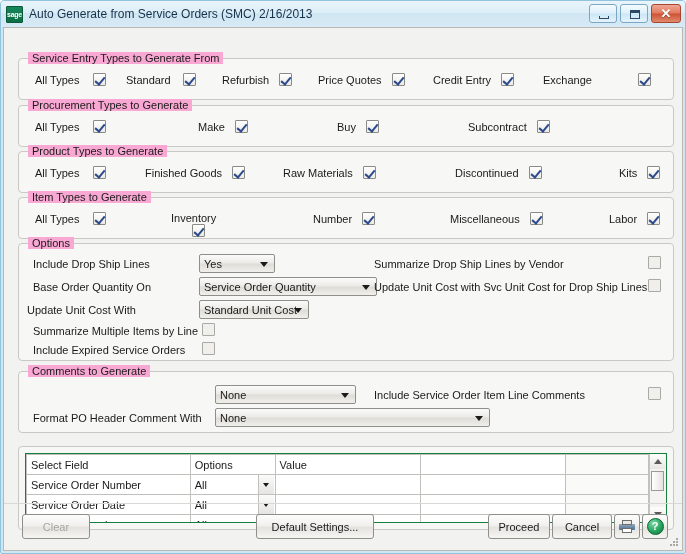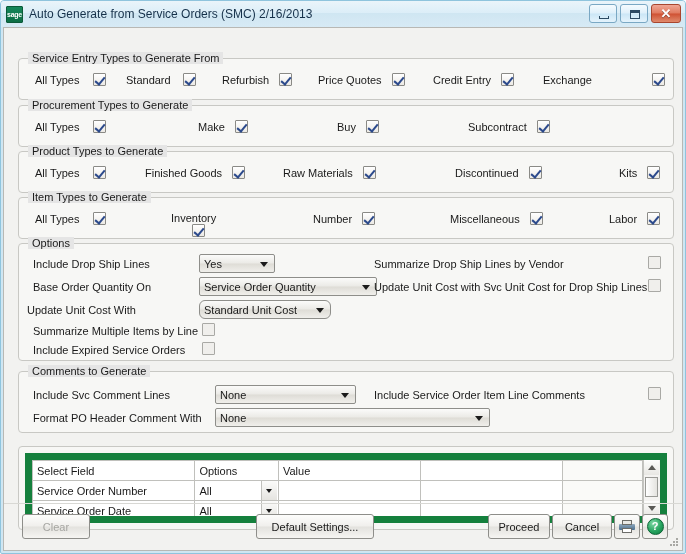"Service Entry Types to Generate" .group > .legend { background: #e5e5e5 -> #f9a8d4 }
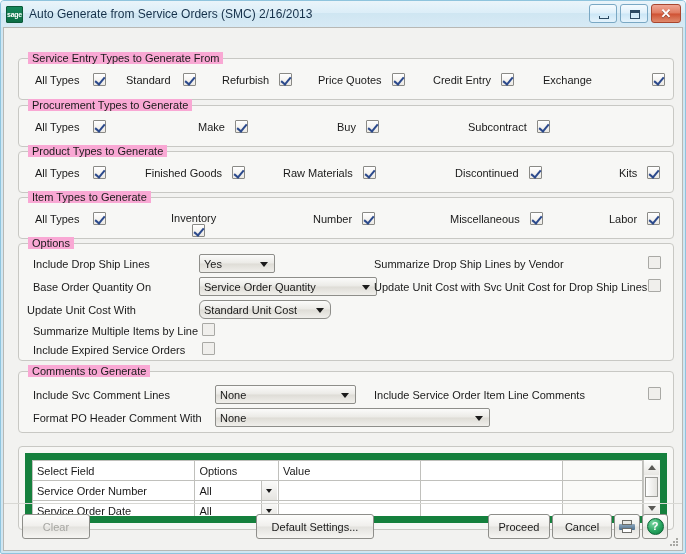"Exchange" div.cbrow { width: 122px -> 108px }
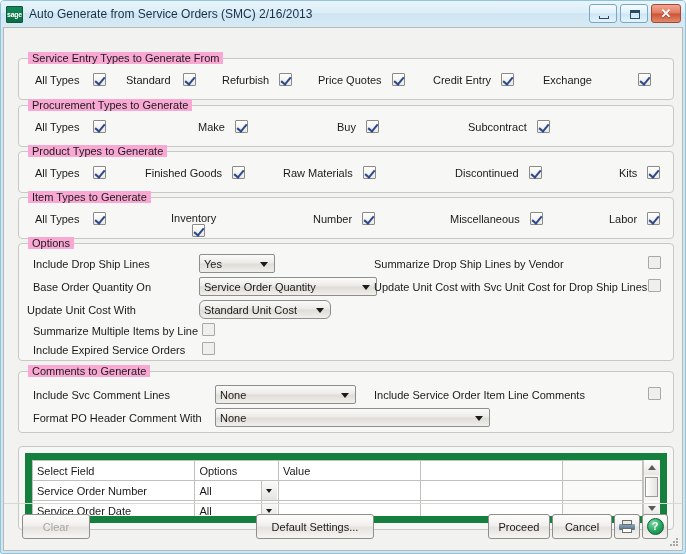"Standard Unit Cost" div.ddl { border-radius: 6px -> none; width: 132px -> 110px }
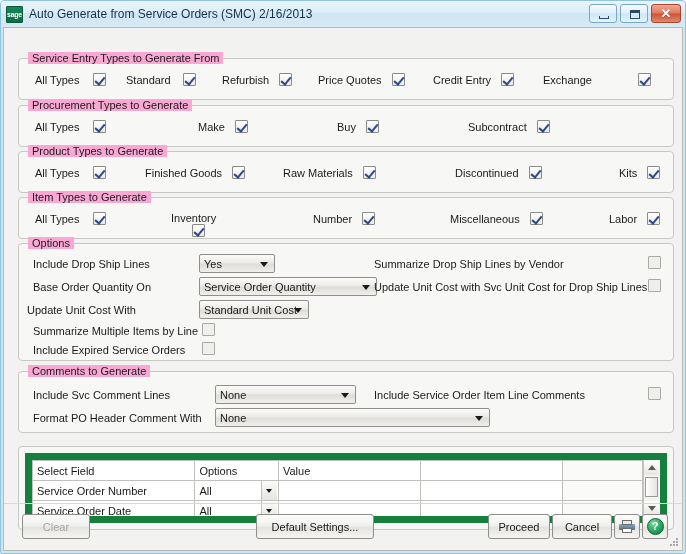"Include Svc Comment Lines" div.flabel { html: <div>Include Svc Comment Lines</div> -> none }
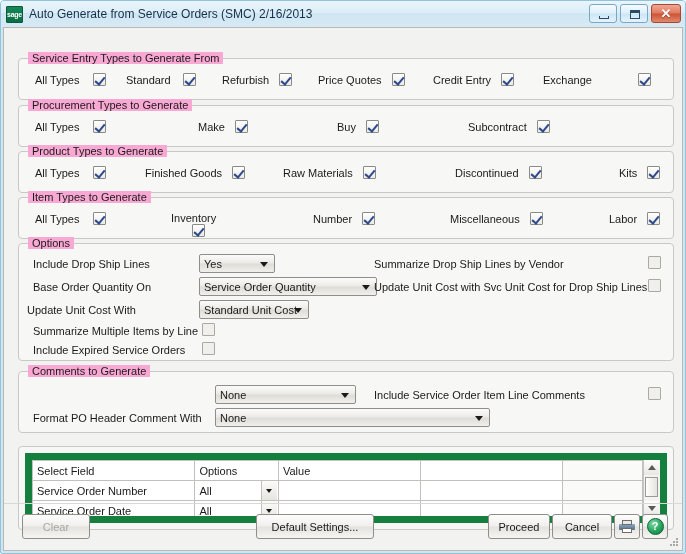"Select Field" .gridinner { border: 7px solid #15803d -> 1px solid #15803d }
